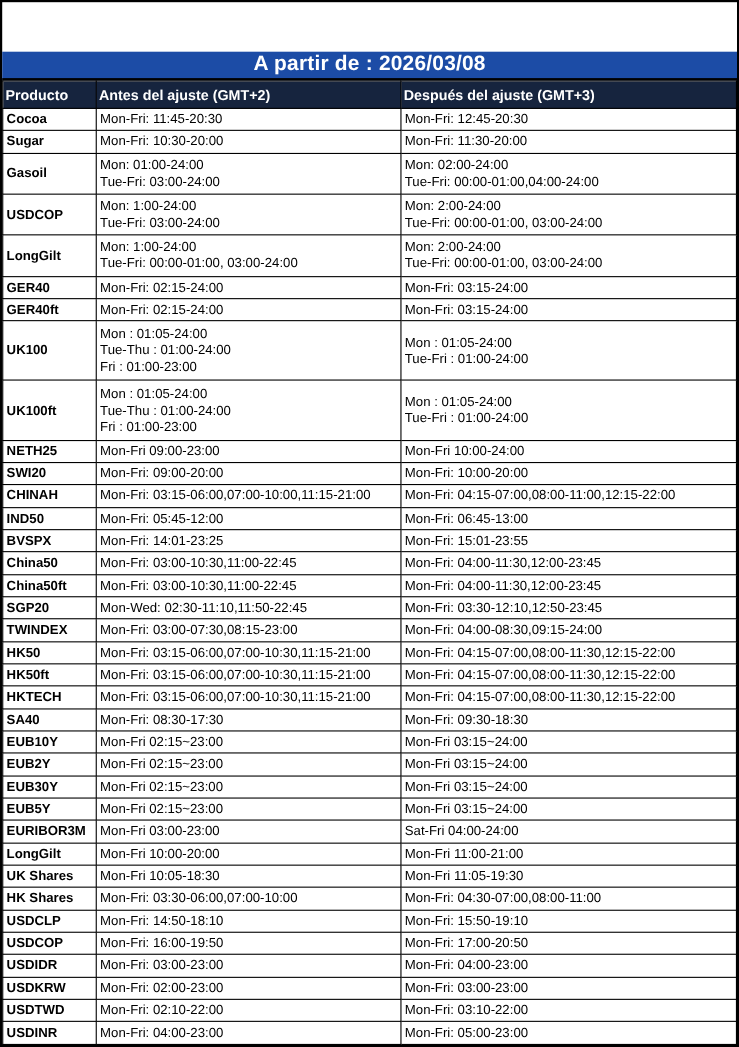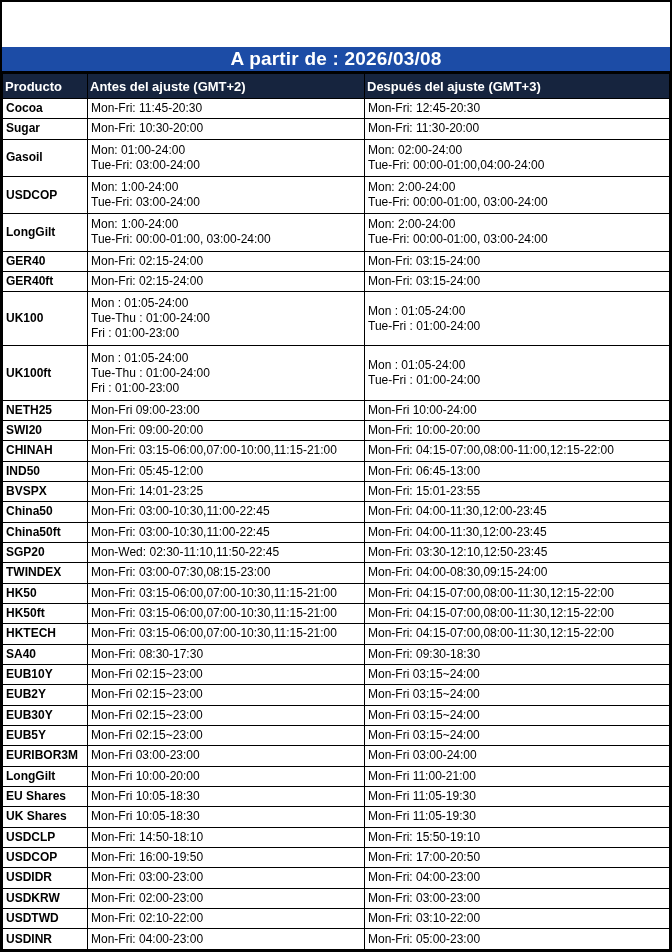"Mon-Fri 03:00-24:00" td.time { text: Mon-Fri 03:00-24:00 -> Sat-Fri 04:00-24:00 }
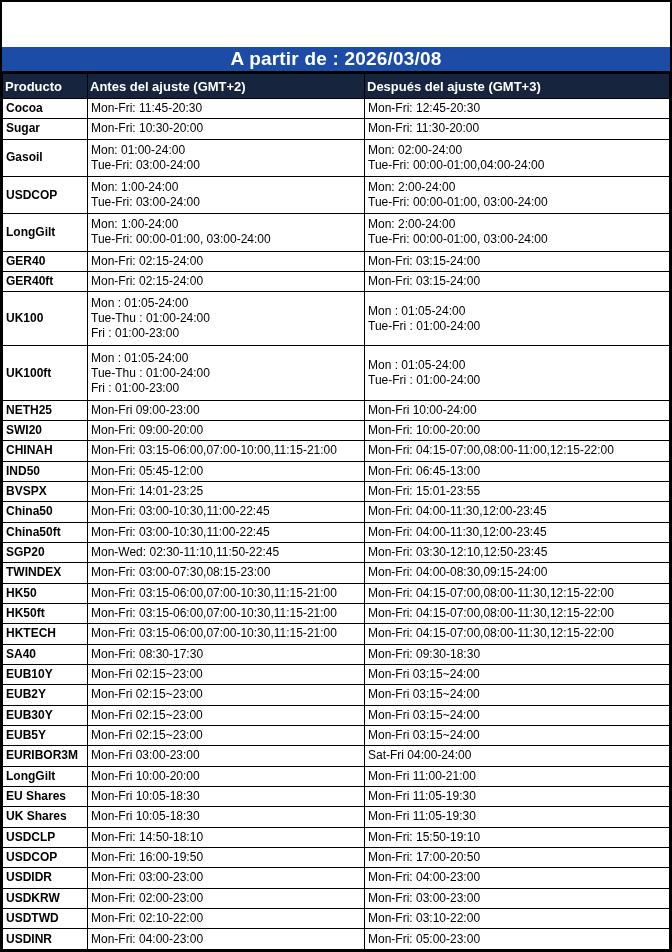"EU Shares" tr { html: <tr> <td>EU Shares</td> <td>Mon-Fri 10:05-18:30</td> <td>Mon-Fri 11:05-19:30</td> </tr> -> none }
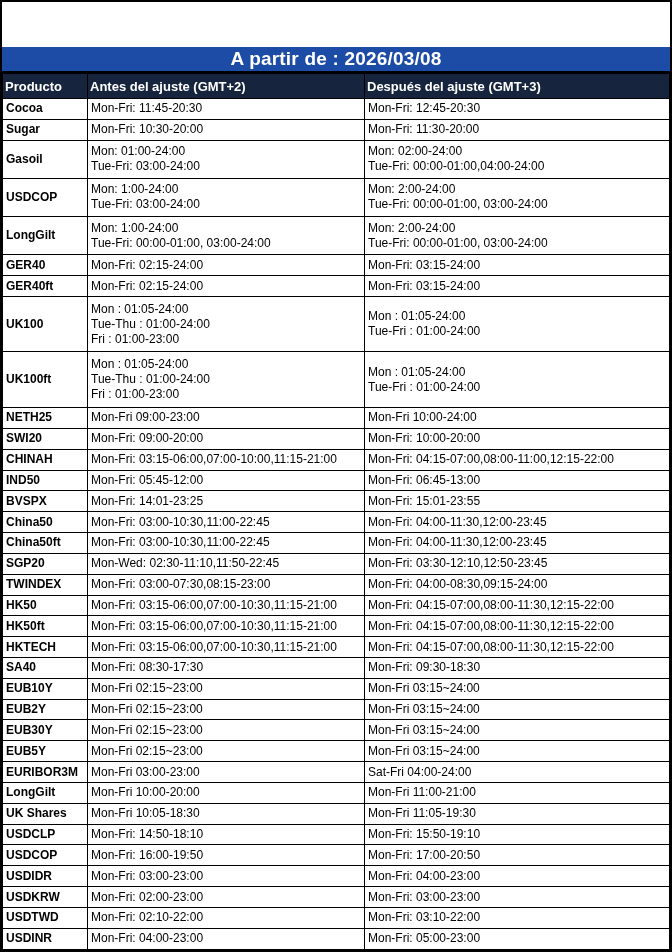"HK Shares" tr { html: none -> <tr> <td>HK Shares</td> <td>Mon-Fri: 03:30-06:00,07:00-10:00</td> <td>Mon-Fri: 04:30-07:00,08:00-11:00</td> </tr> }
